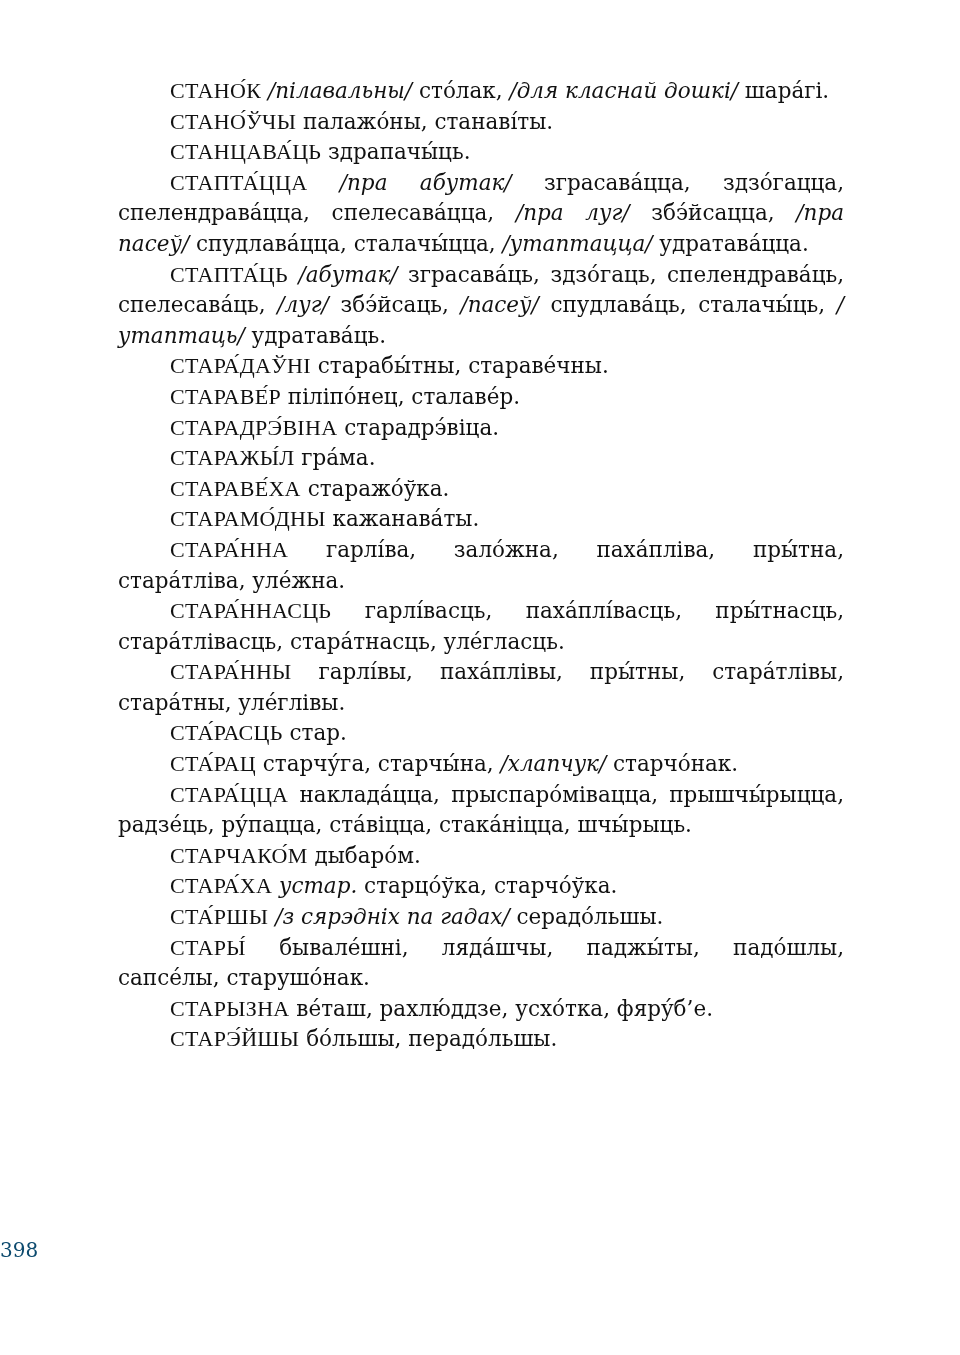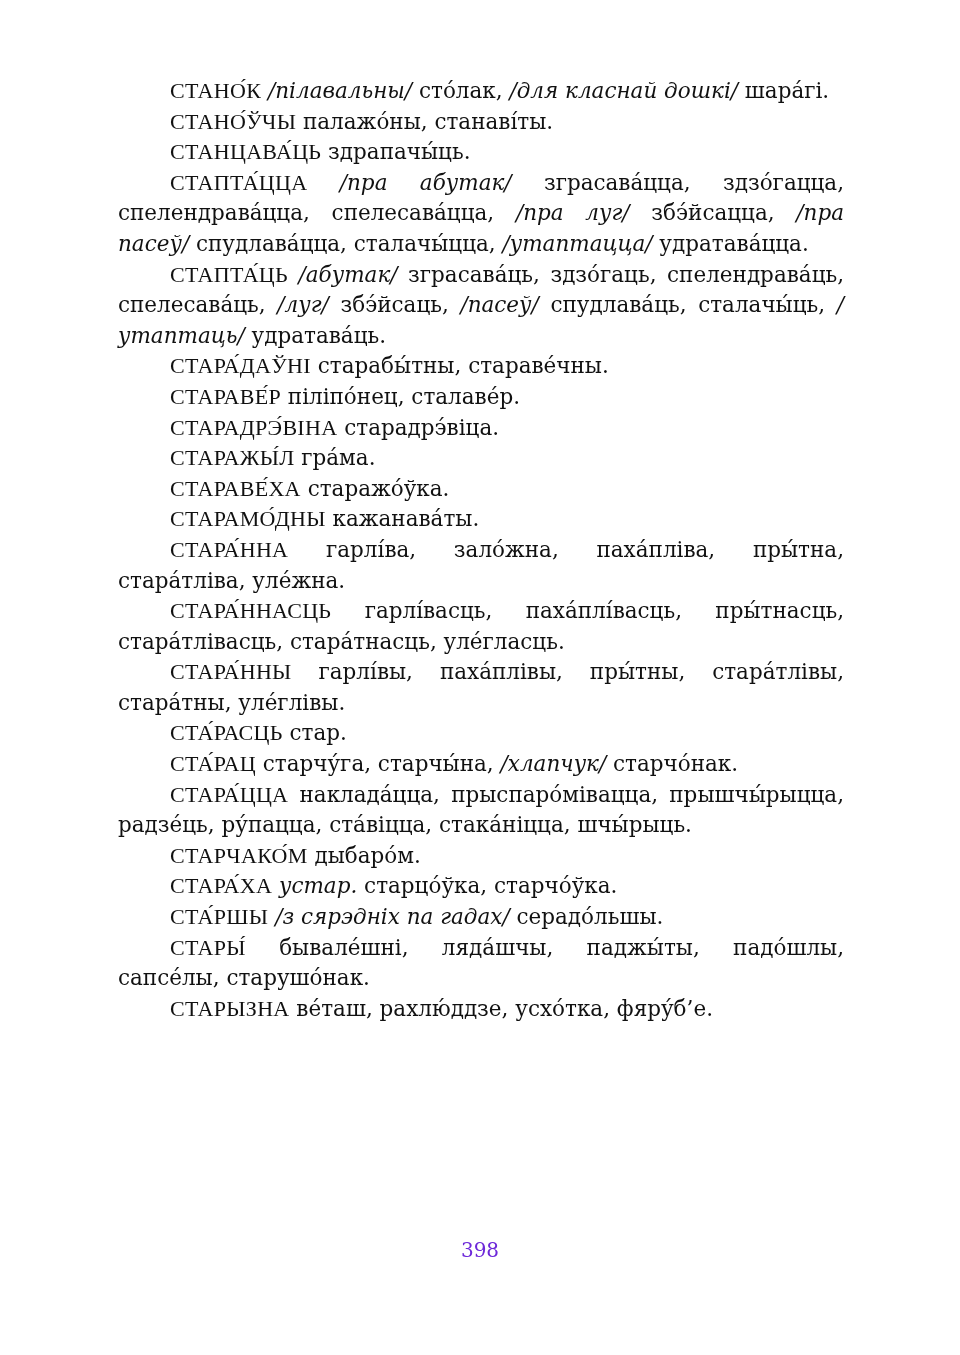"СТАРЭ́ЙШЫ бо́льшы, перадо́льшы." div.entry { html: none -> <div> <p><span>СТАРЭ́ЙШЫ</span><span> бо́льшы, перадо́льшы.</span></p> </div> }
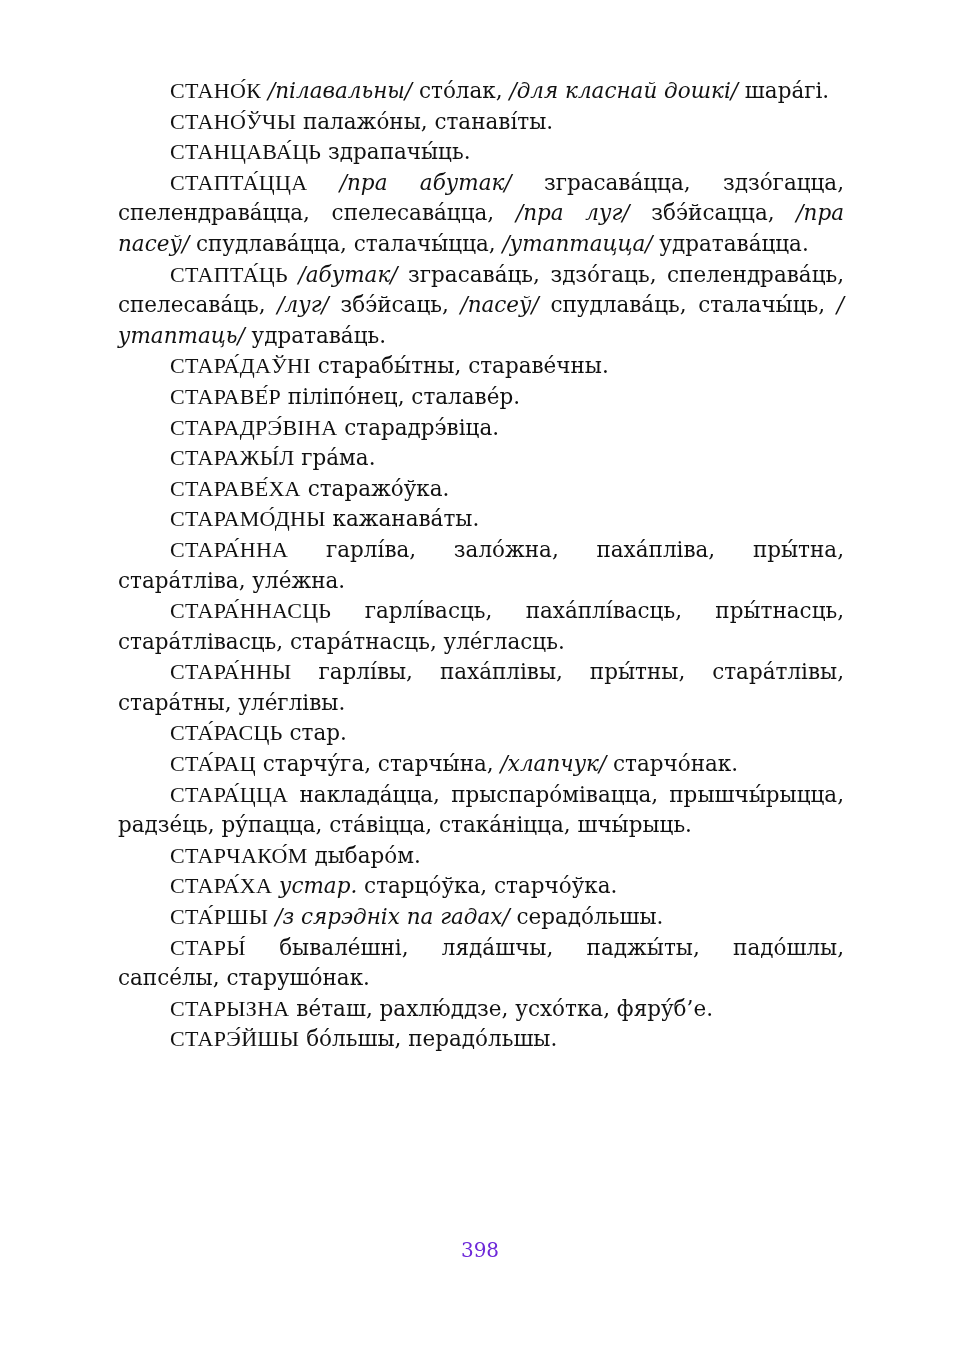"398" .pageno { color: #6d28d9 -> #0c4a6e; text-align: center -> none }
